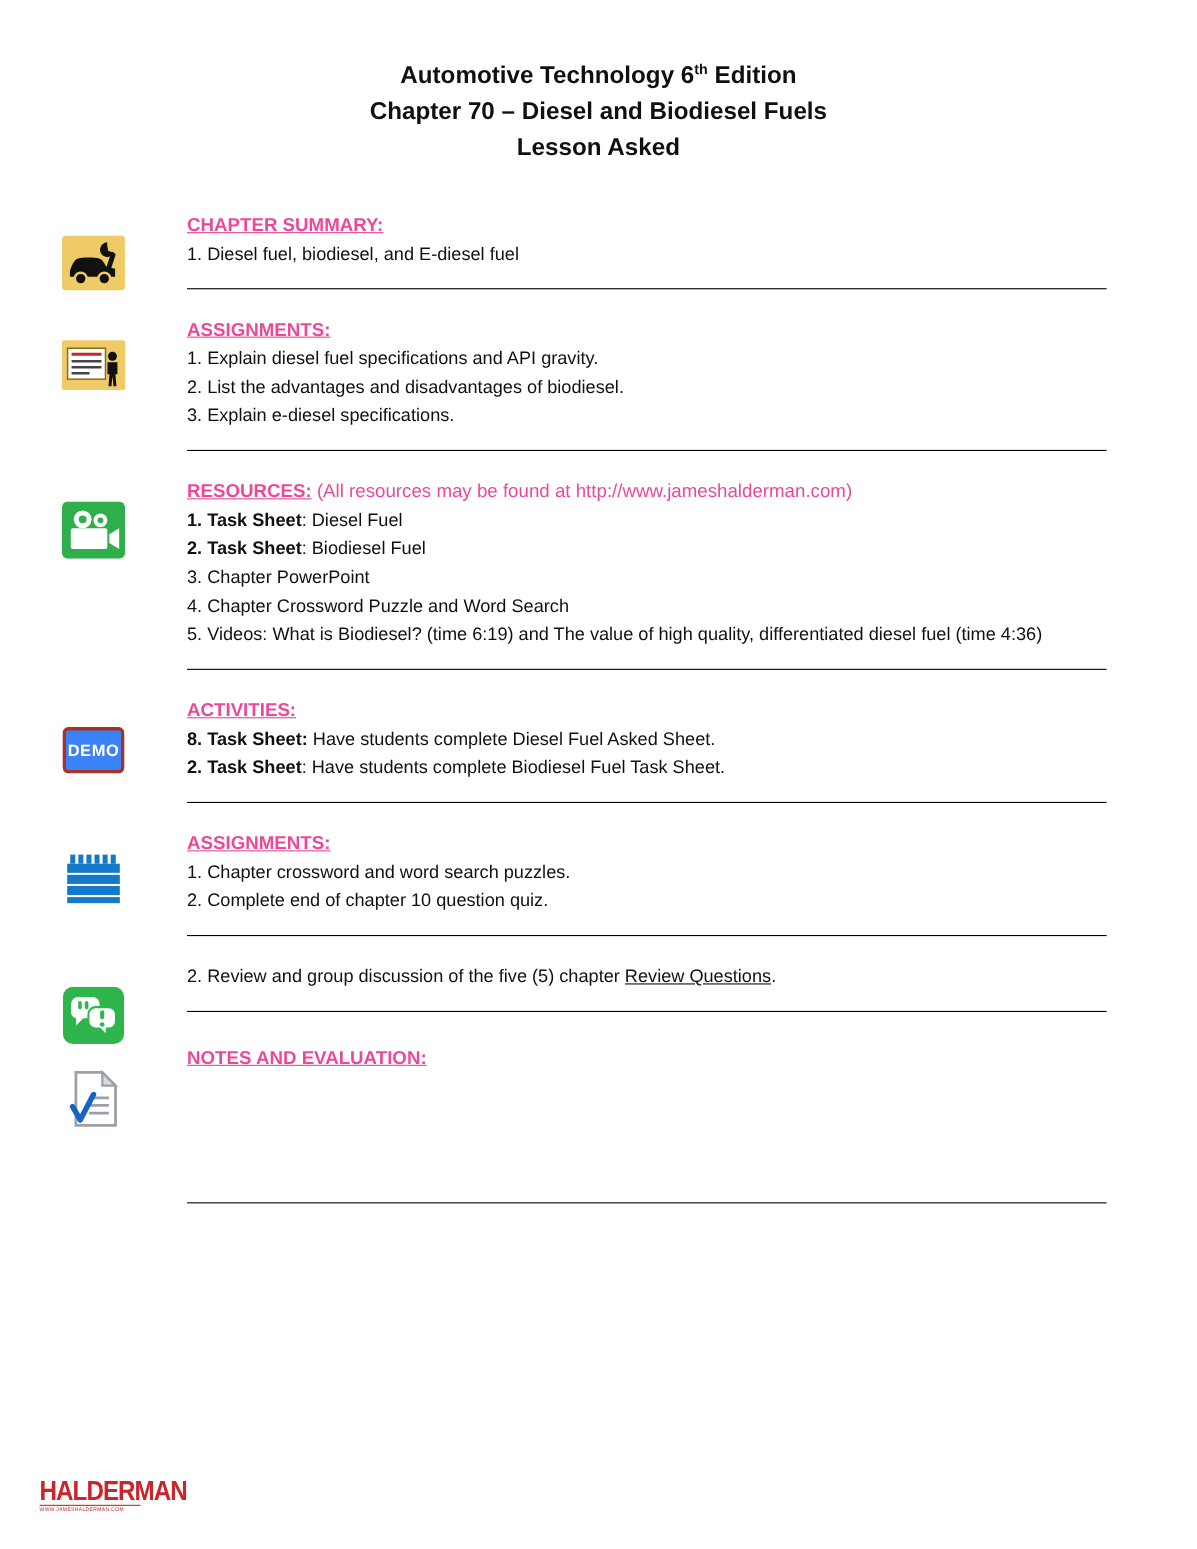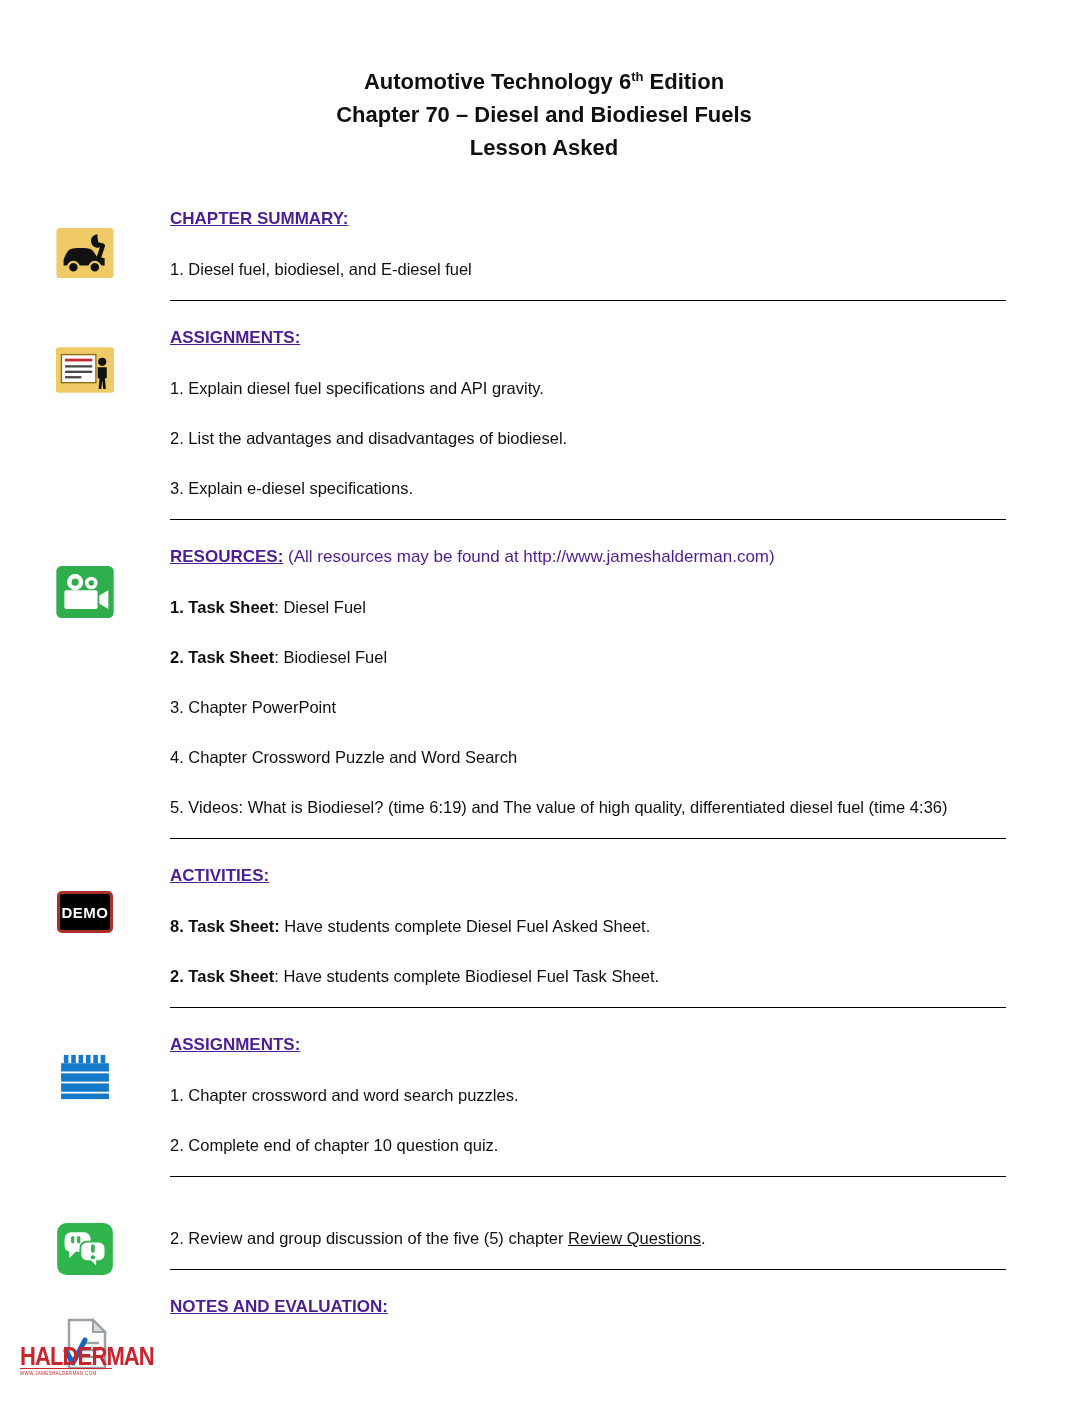"Automotive Technology 6th Edition" .page { padding-top: 60px -> 46px }
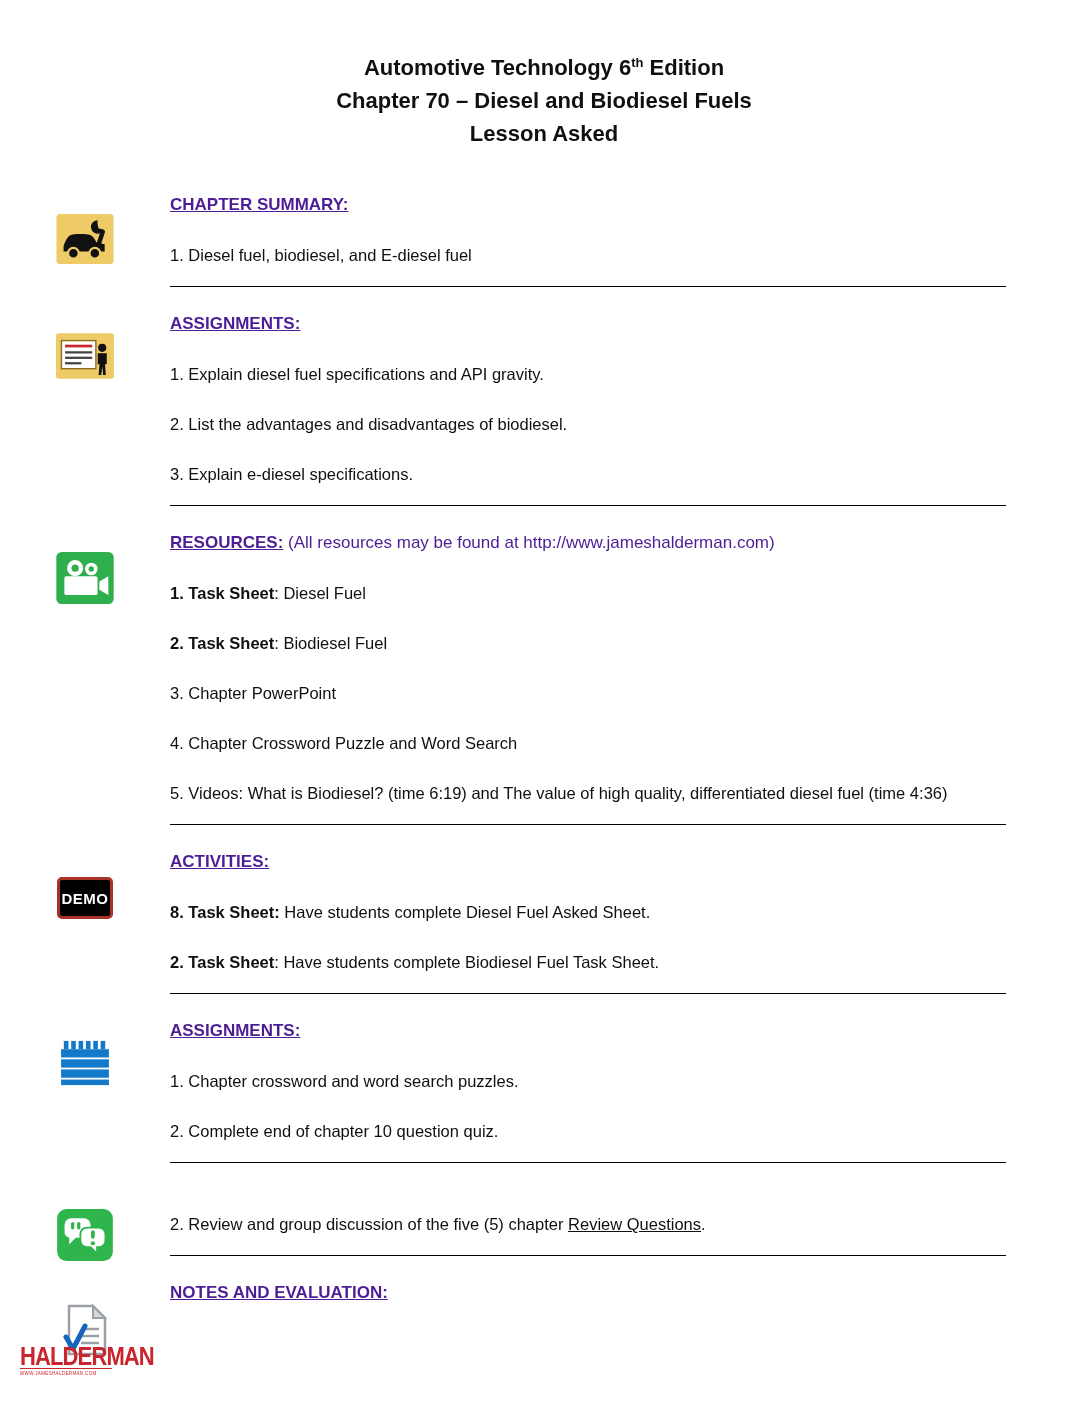"CHAPTER SUMMARY:" h2 { color: #4c1d95 -> #ec4899 }
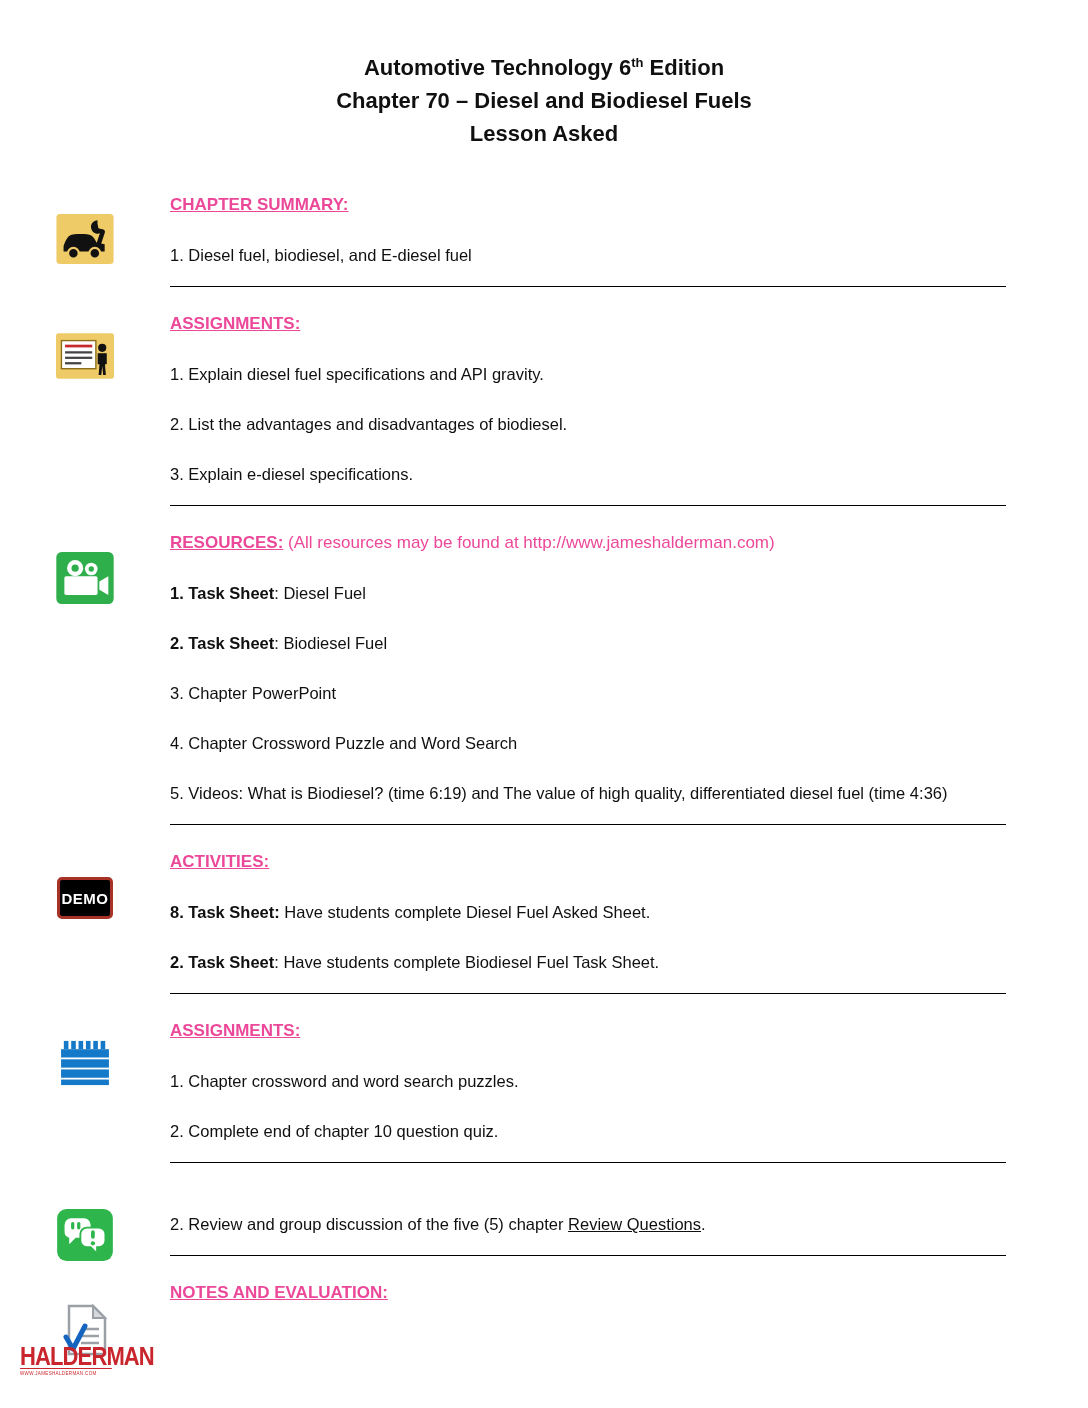"1. Diesel fuel, biodiesel, and" .item { margin-top: 24px -> none }
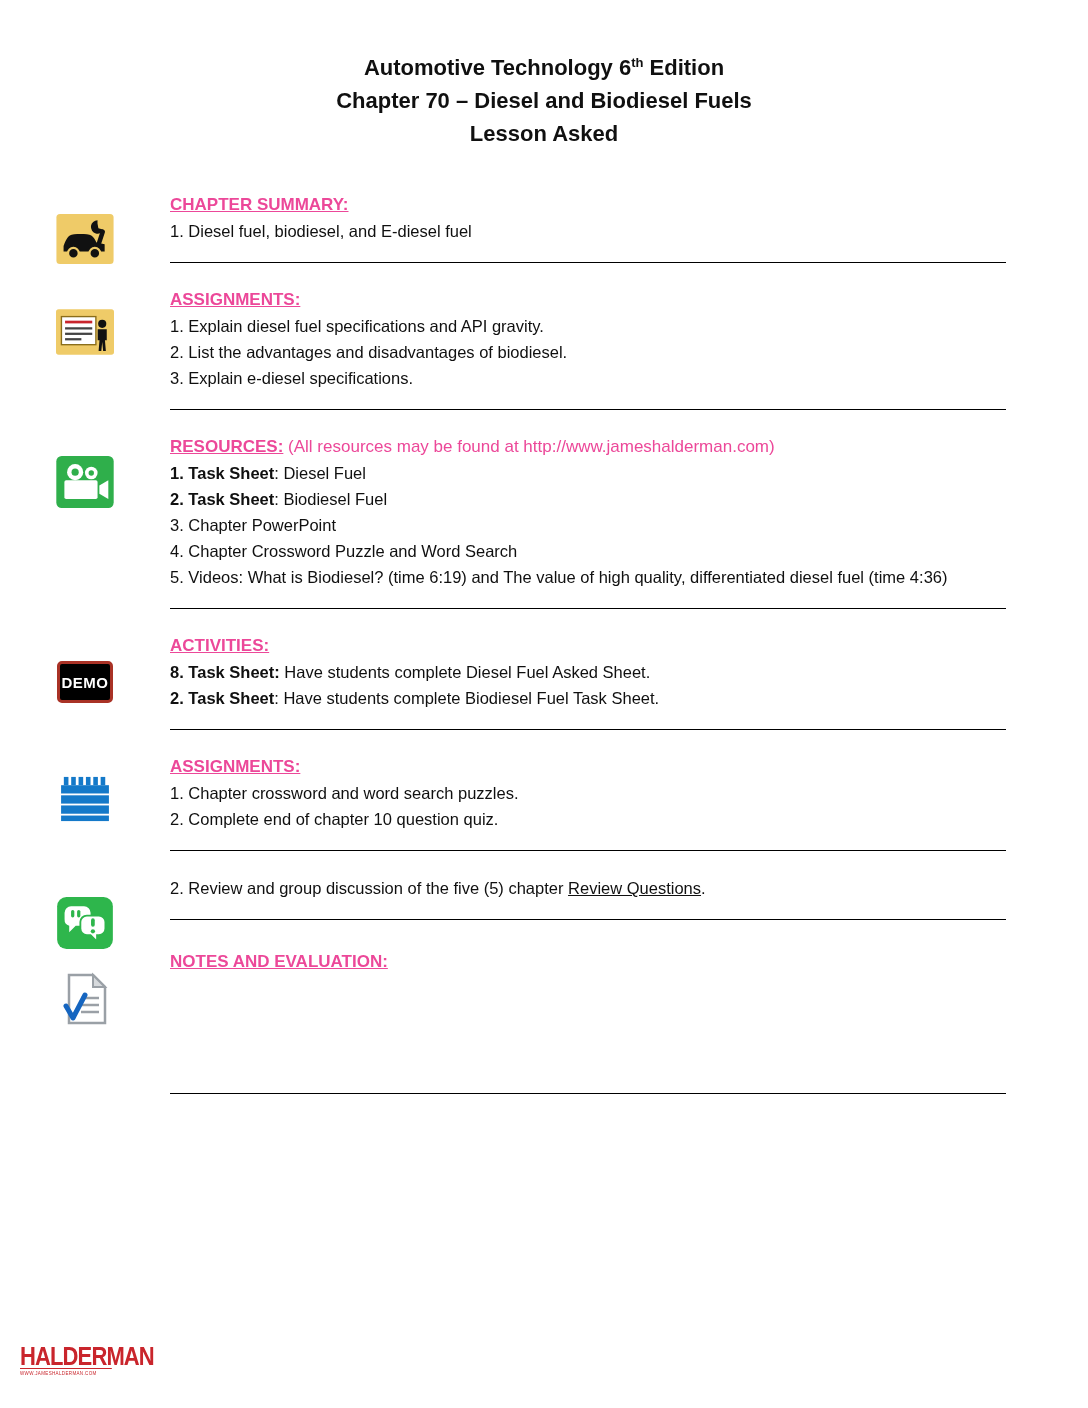"DEMO" .icon-demo { background: #000000 -> #3b82f6 }
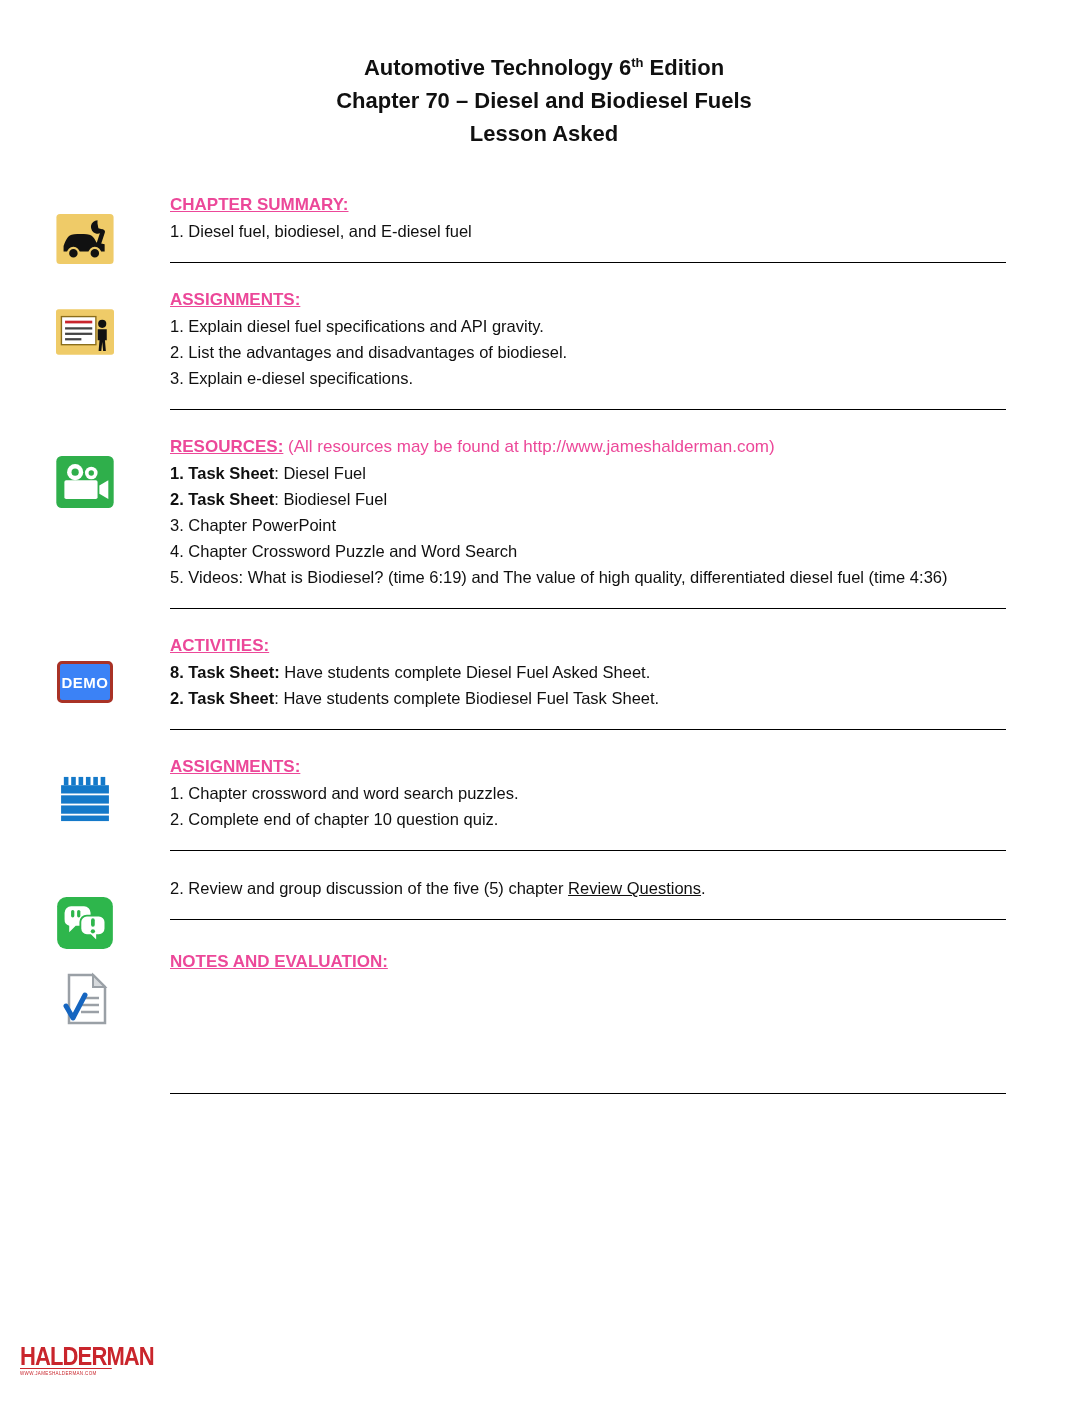"HALDERMAN" .logo { left: 20px -> 36px }
